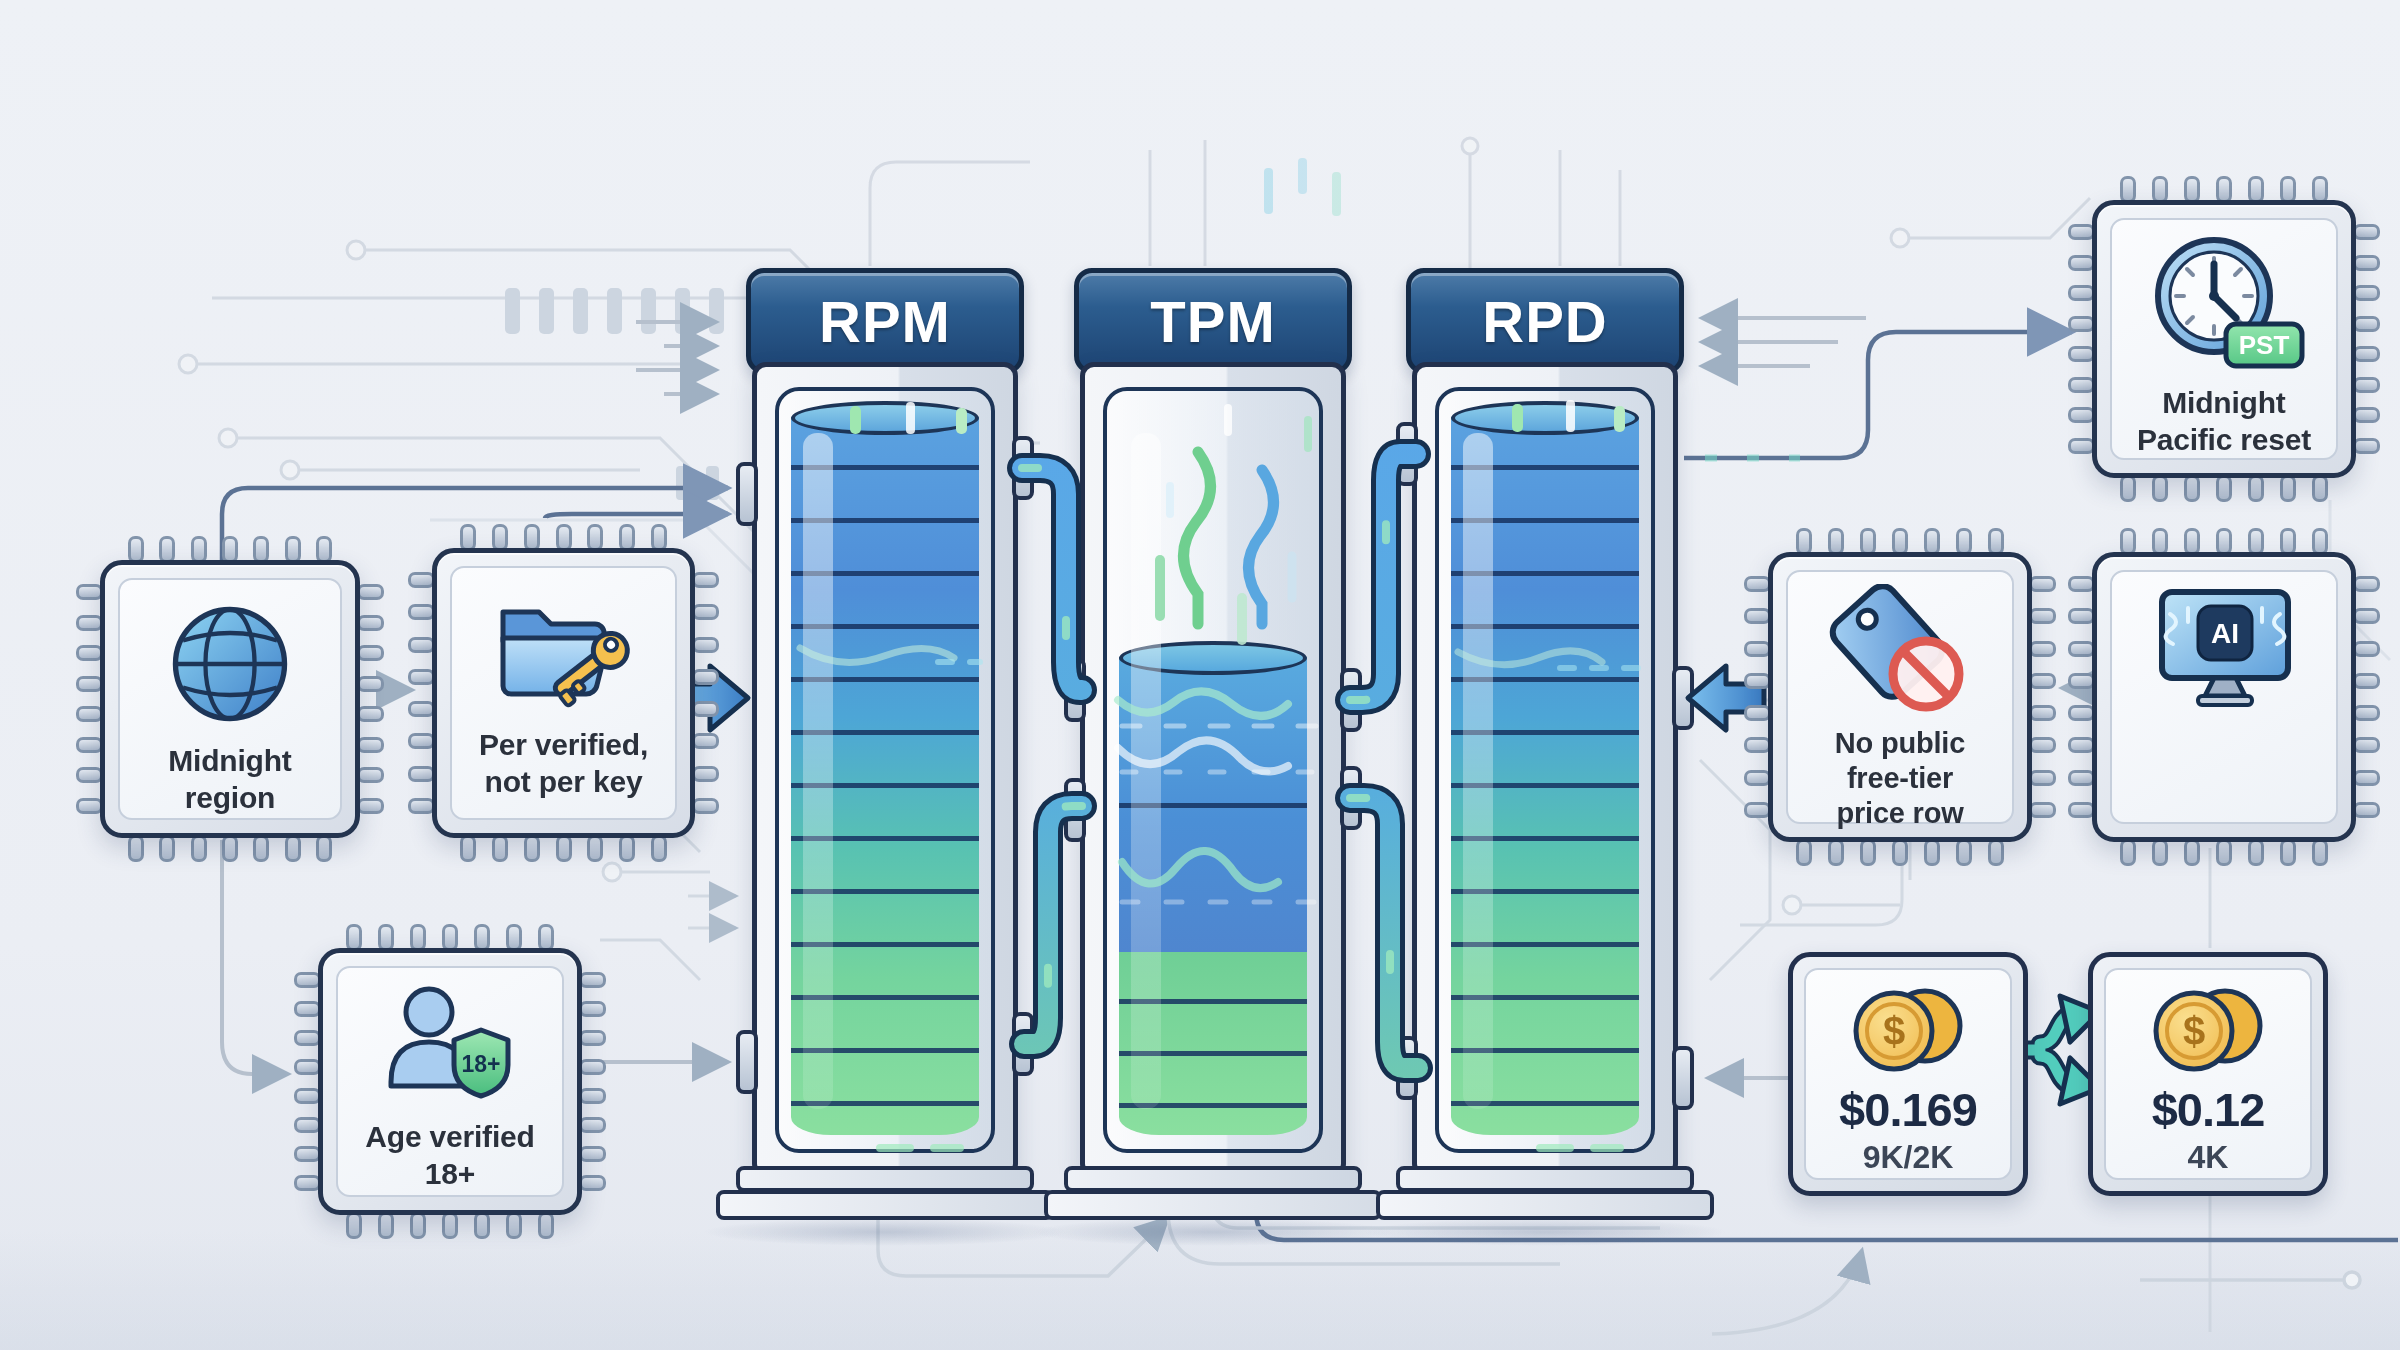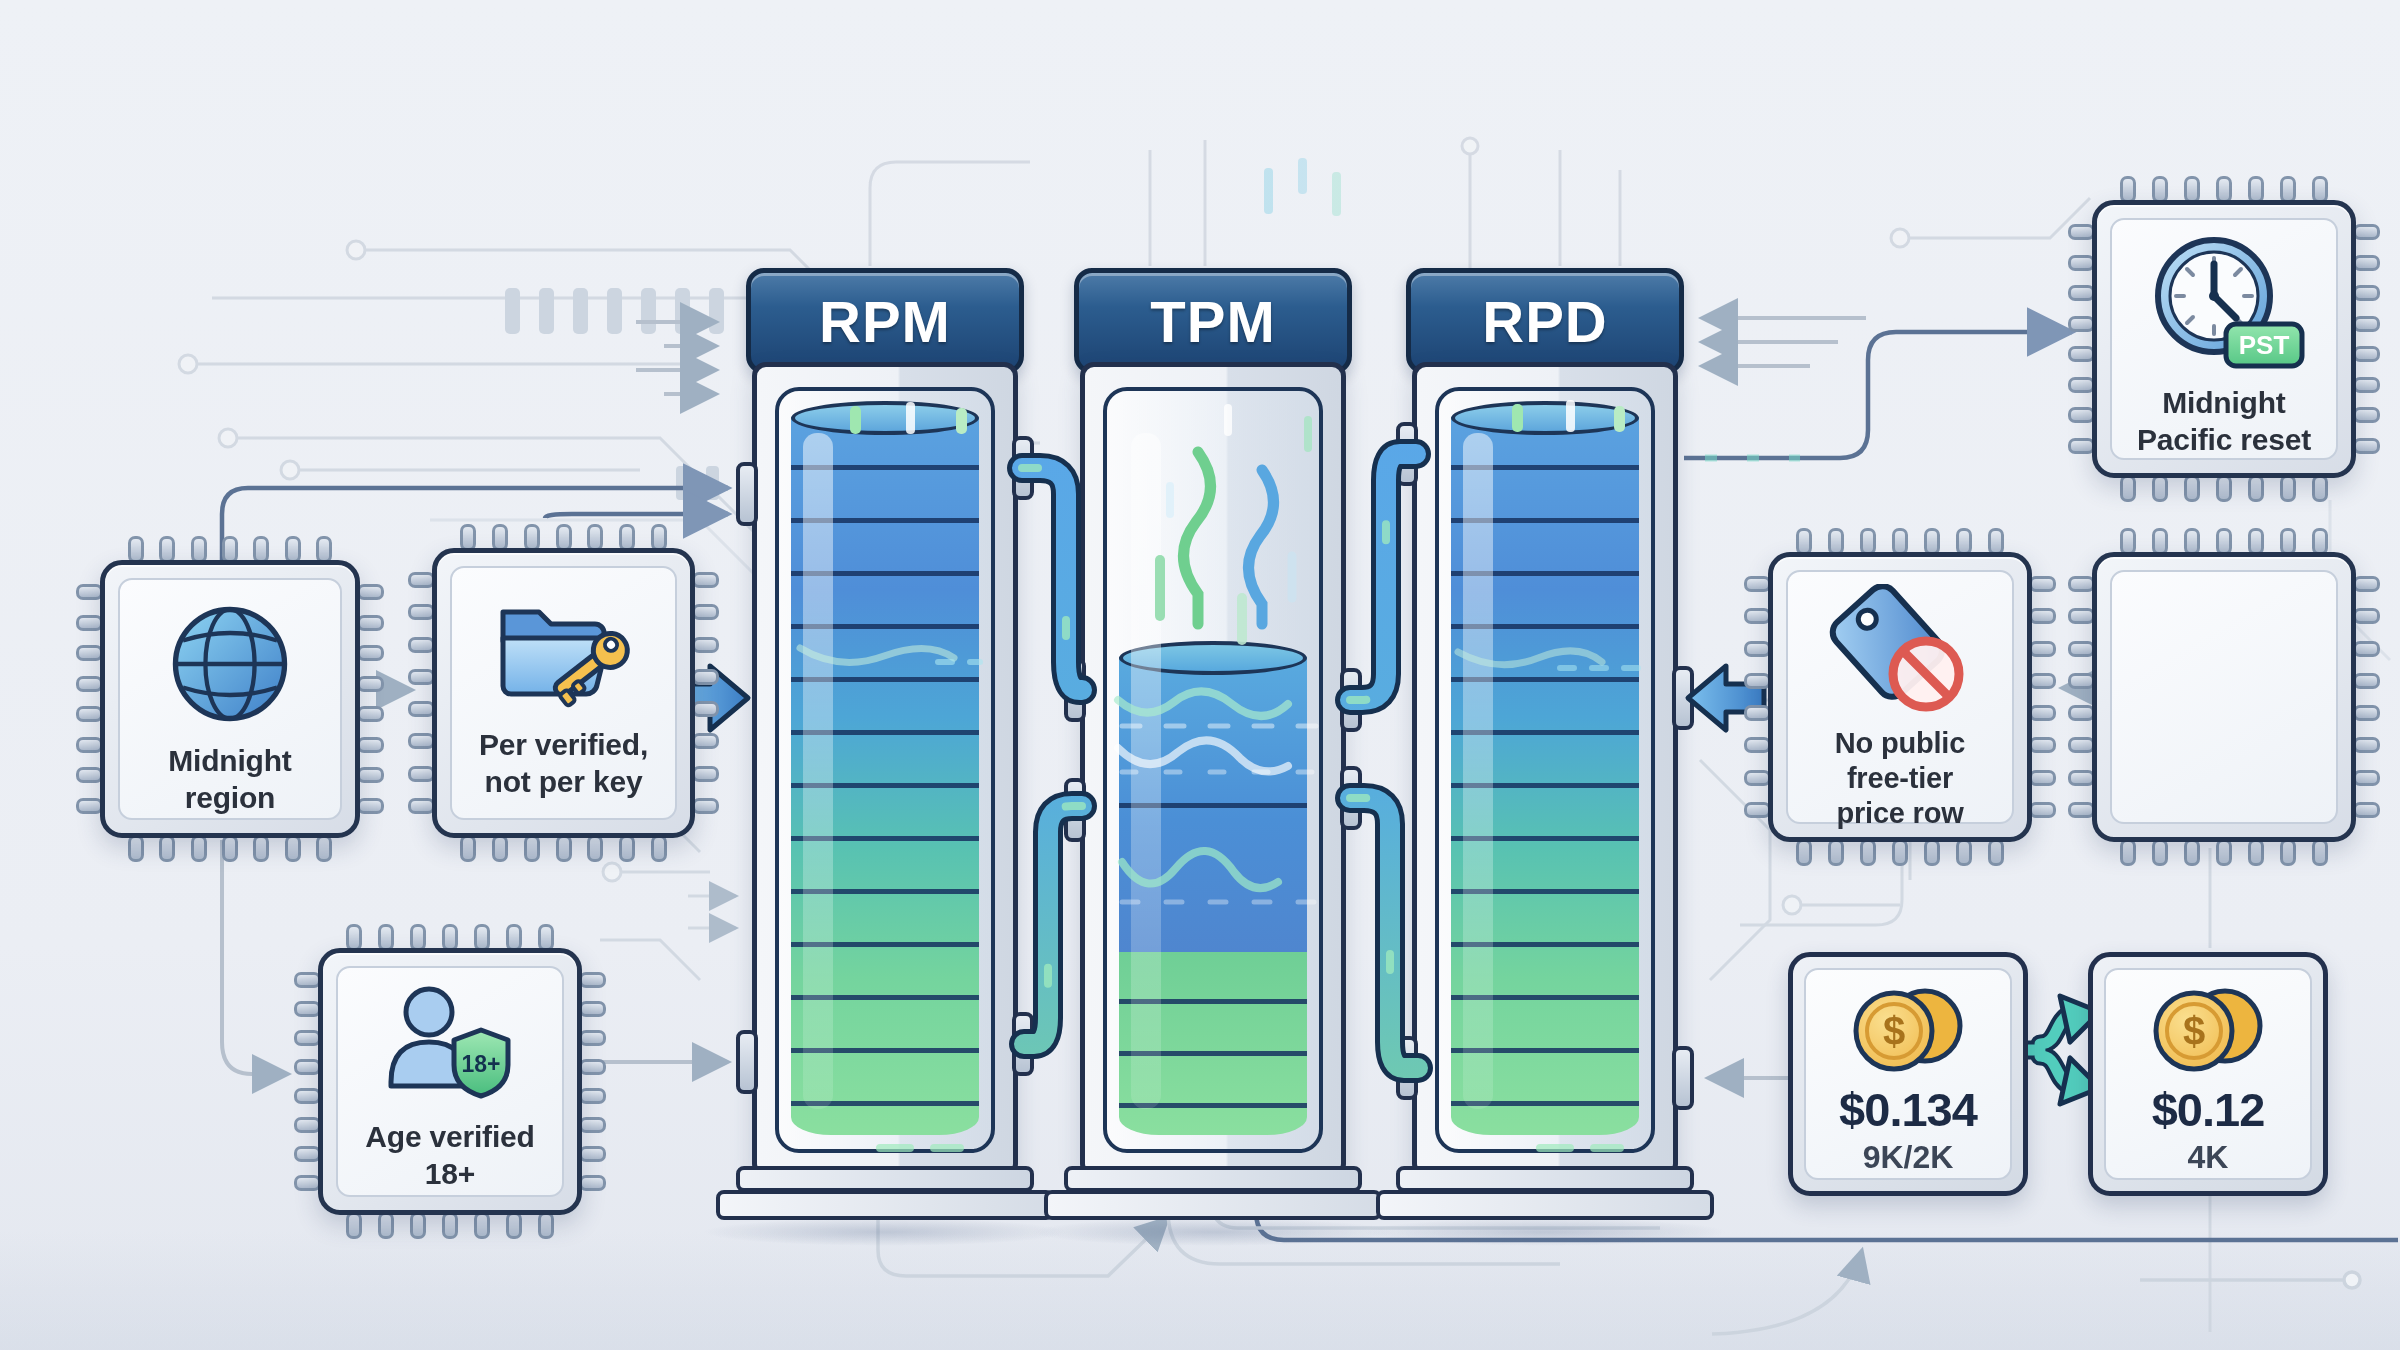"AI" div.icon-wrap { html: none -> <div> <svg> <defs> <linearGradient> <stop></stop> <stop></stop> </linearGradient> </defs> <rect></rect> <path></path> <path></path> <rect></rect> <text>AI</text> <path></path> <rect></rect> </svg> </div> }
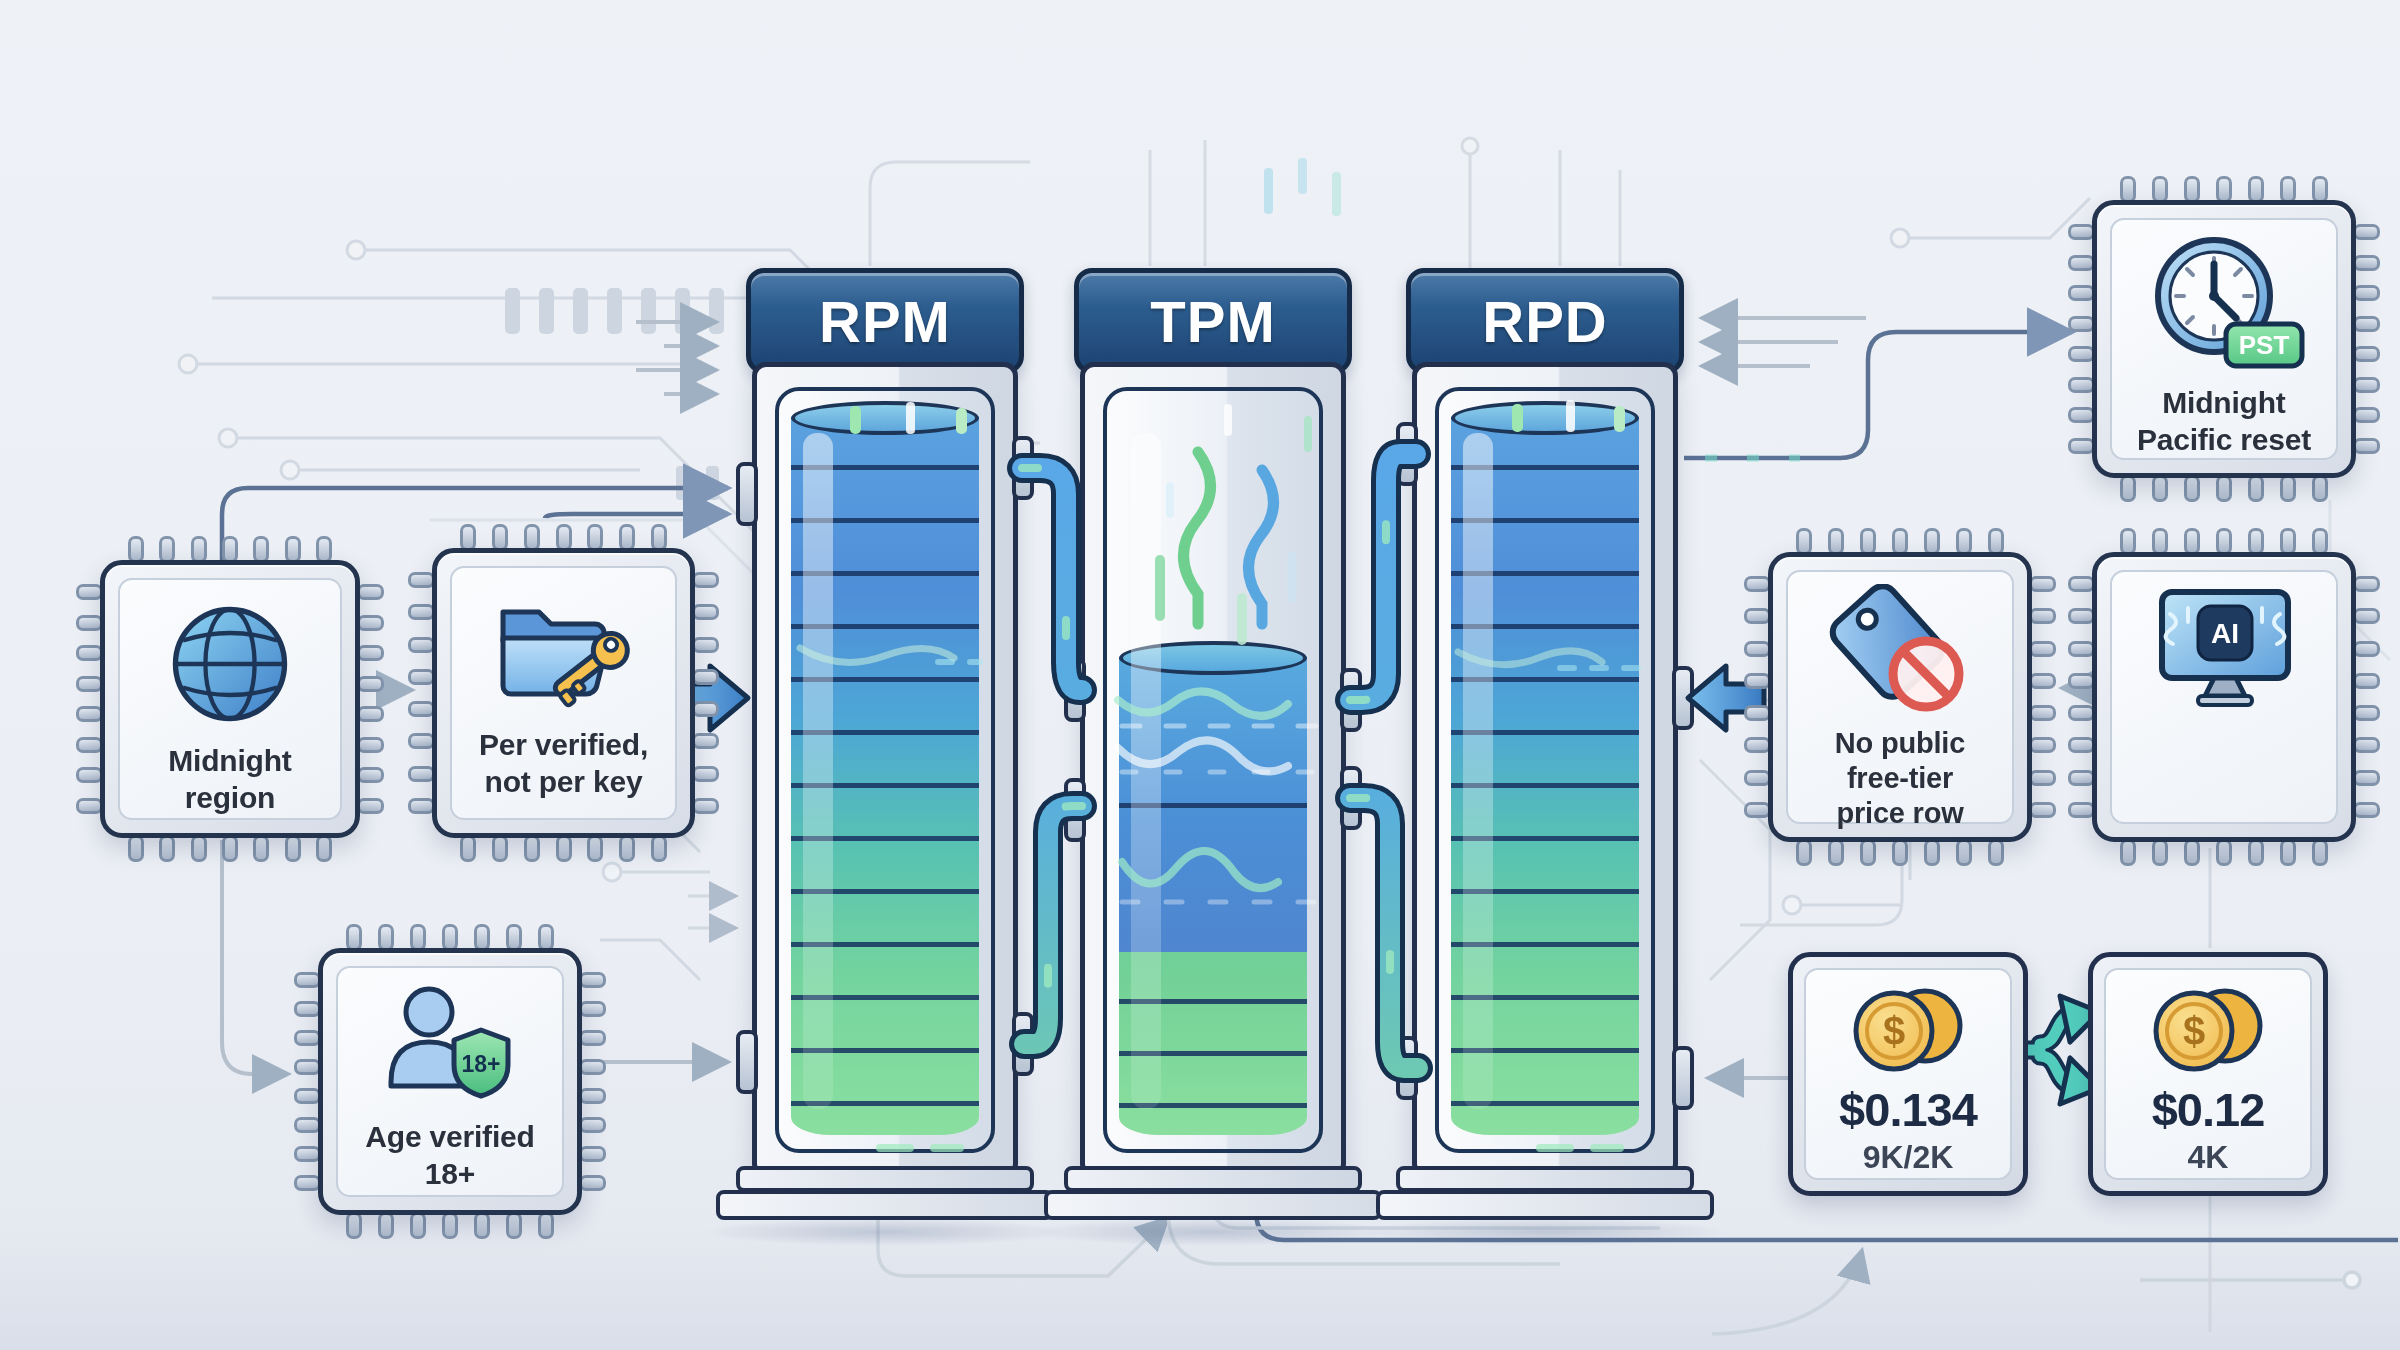"$0.134" div.price-val { text: $0.134 -> $0.169 }
